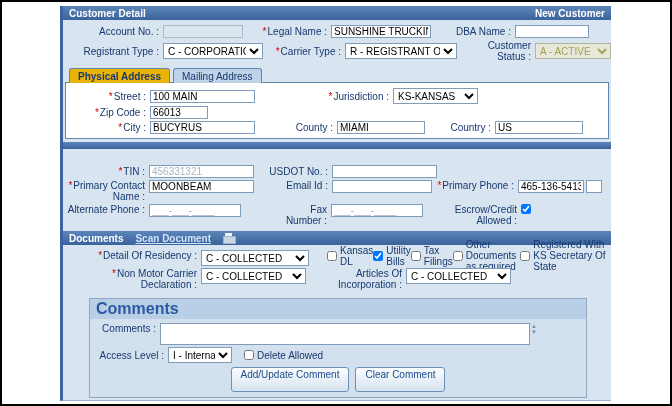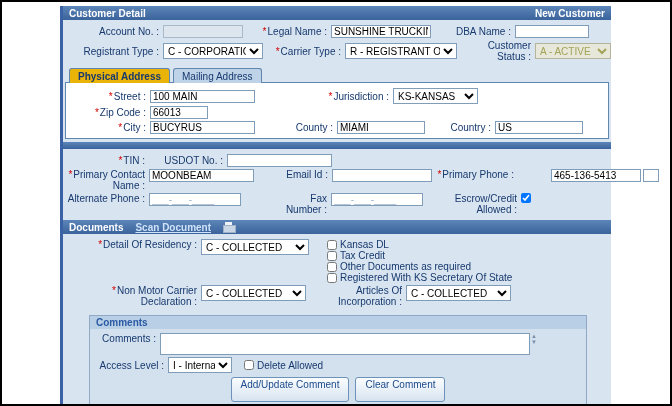"*TIN :" .mid { padding: 3px 4px 3px -> 14px 4px 3px }
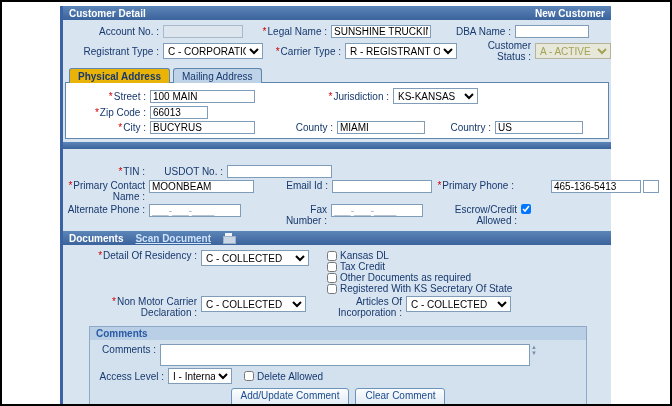"456331321" input.inp { html: none -> <input> }
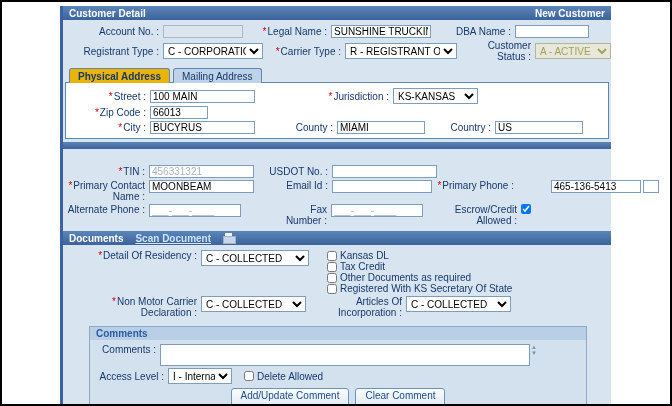"465-136-5413" input.inp { margin-left: 33px -> none; width: 90px -> 66px }
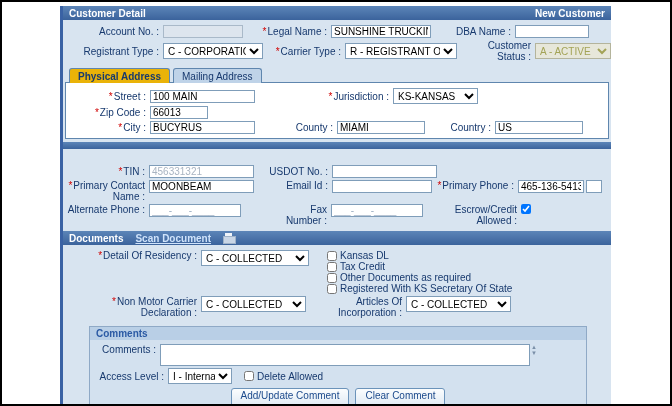"Kansas DL" .cb-stack { flex-direction: column -> row }
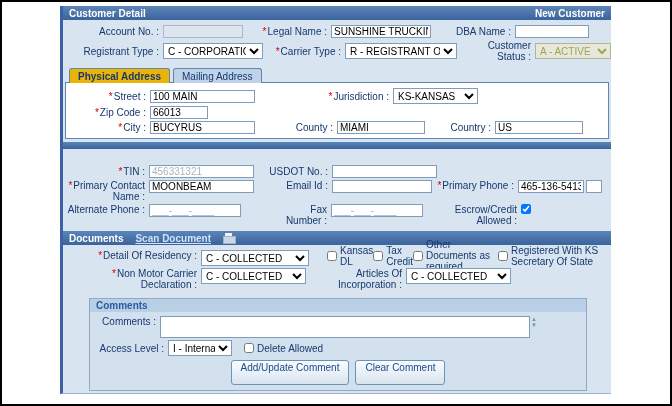"Utility Bills" label.cb-item { html: none -> <label> <input> <span>Utility Bills</span> </label> }
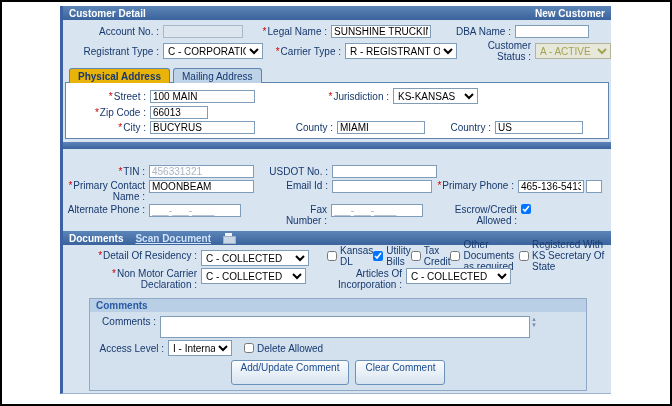"Tax Credit" span { text: Credit -> Filings }
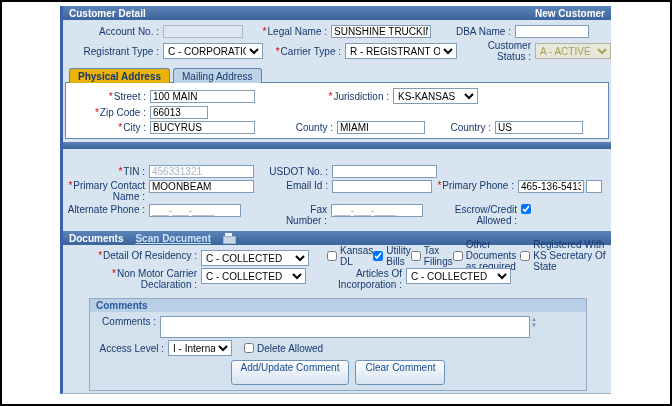"Comments" .cmt-title { font-size: 10px -> 16px }
